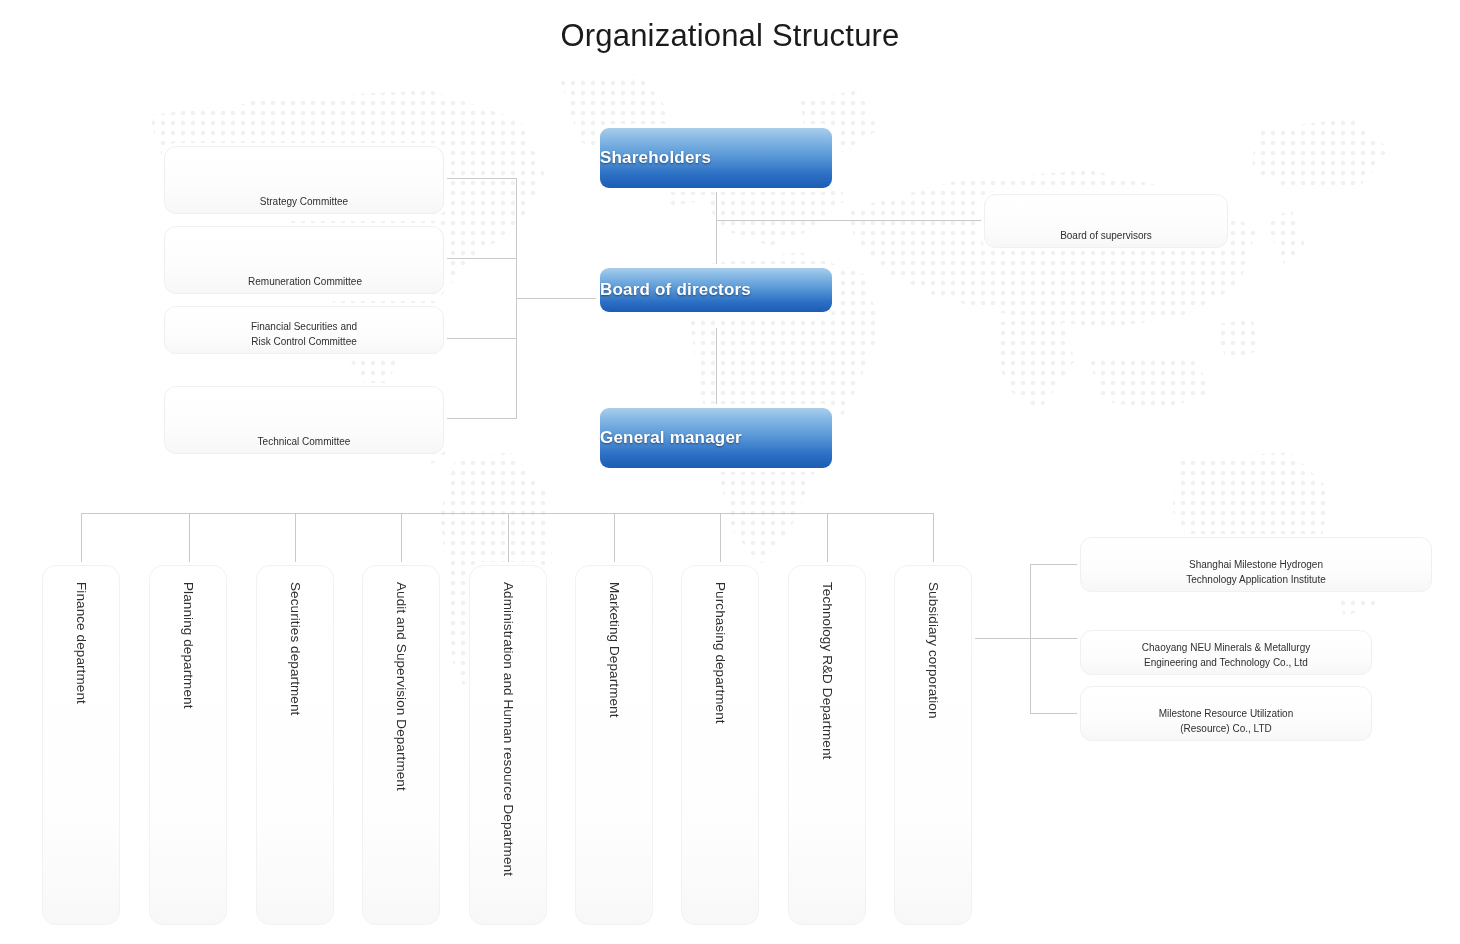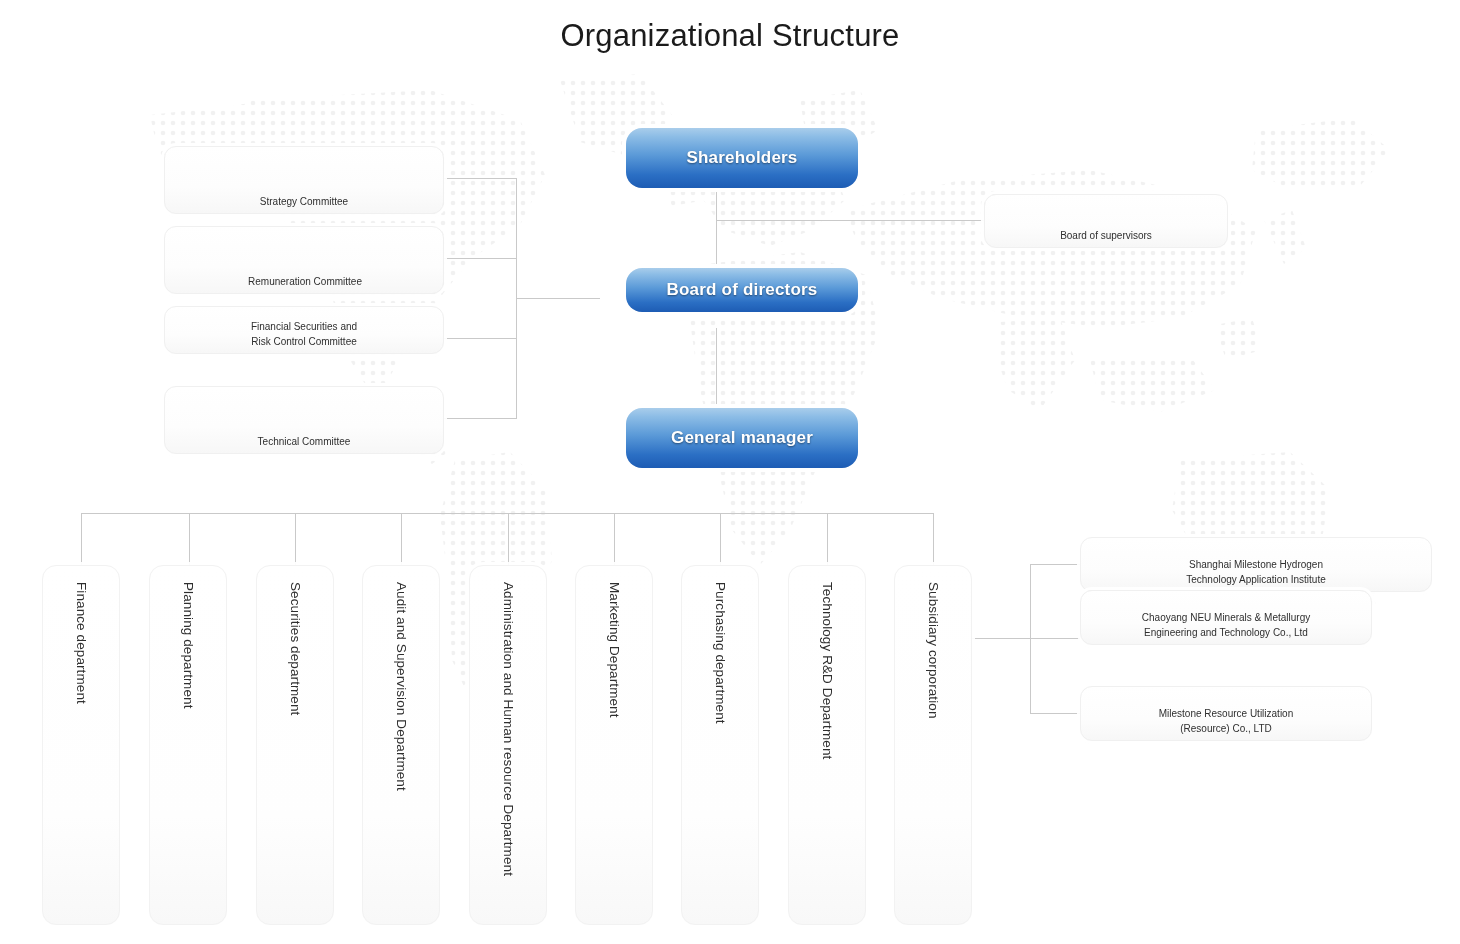"Shareholders" .node-blue { border-radius: 16px -> 9px; justify-content: center -> flex-start; margin-left: 26px -> none }
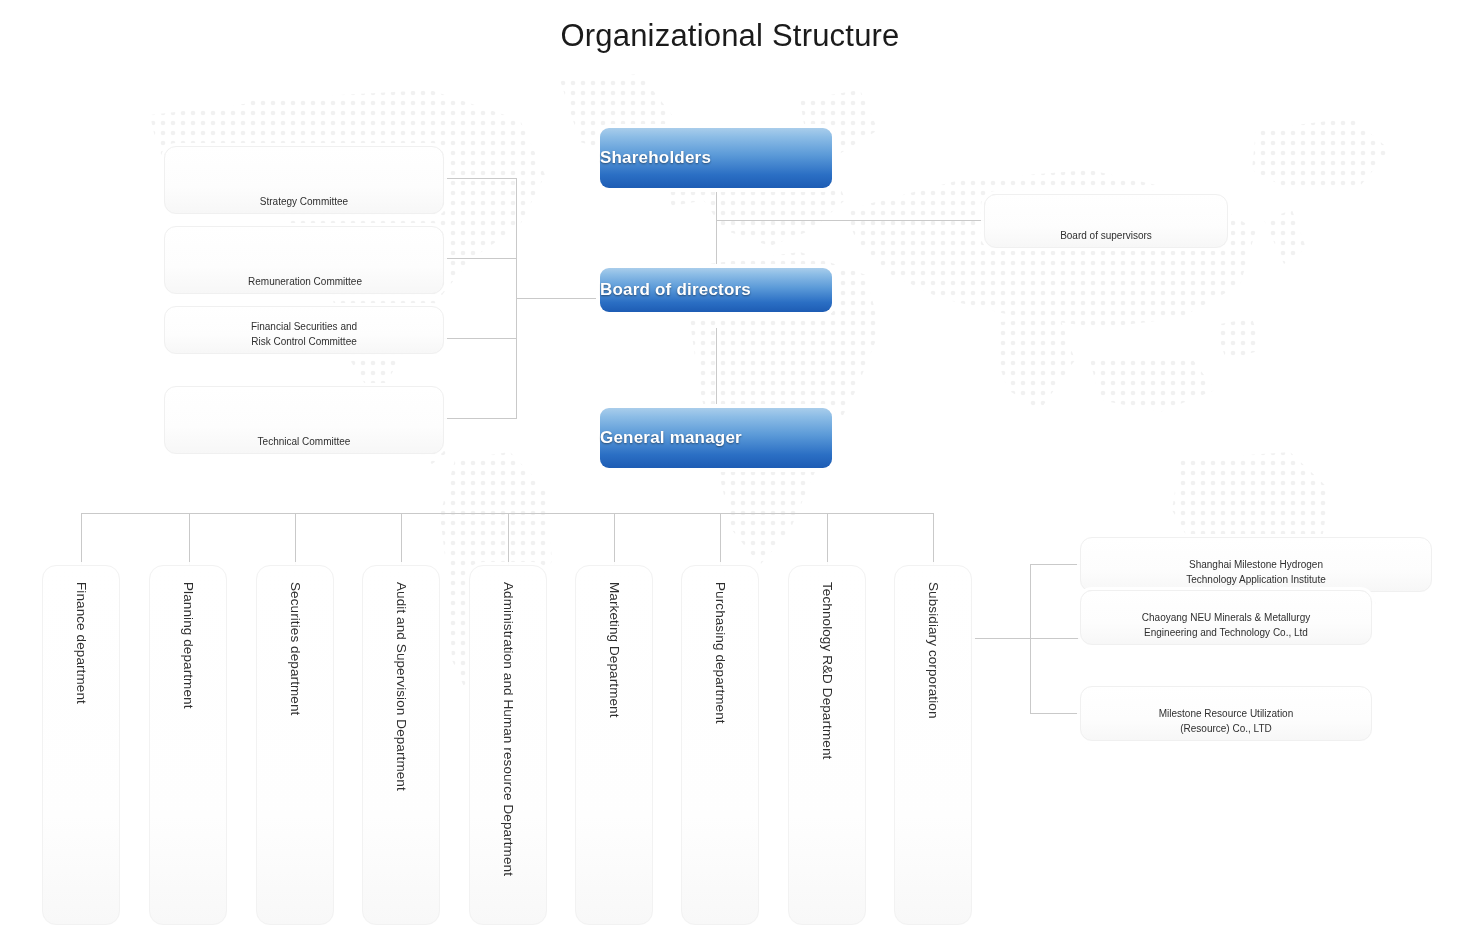"Chaoyang NEU Minerals & Metallurgy" div.node-white { height: 55px -> 45px; top: 590px -> 630px }
